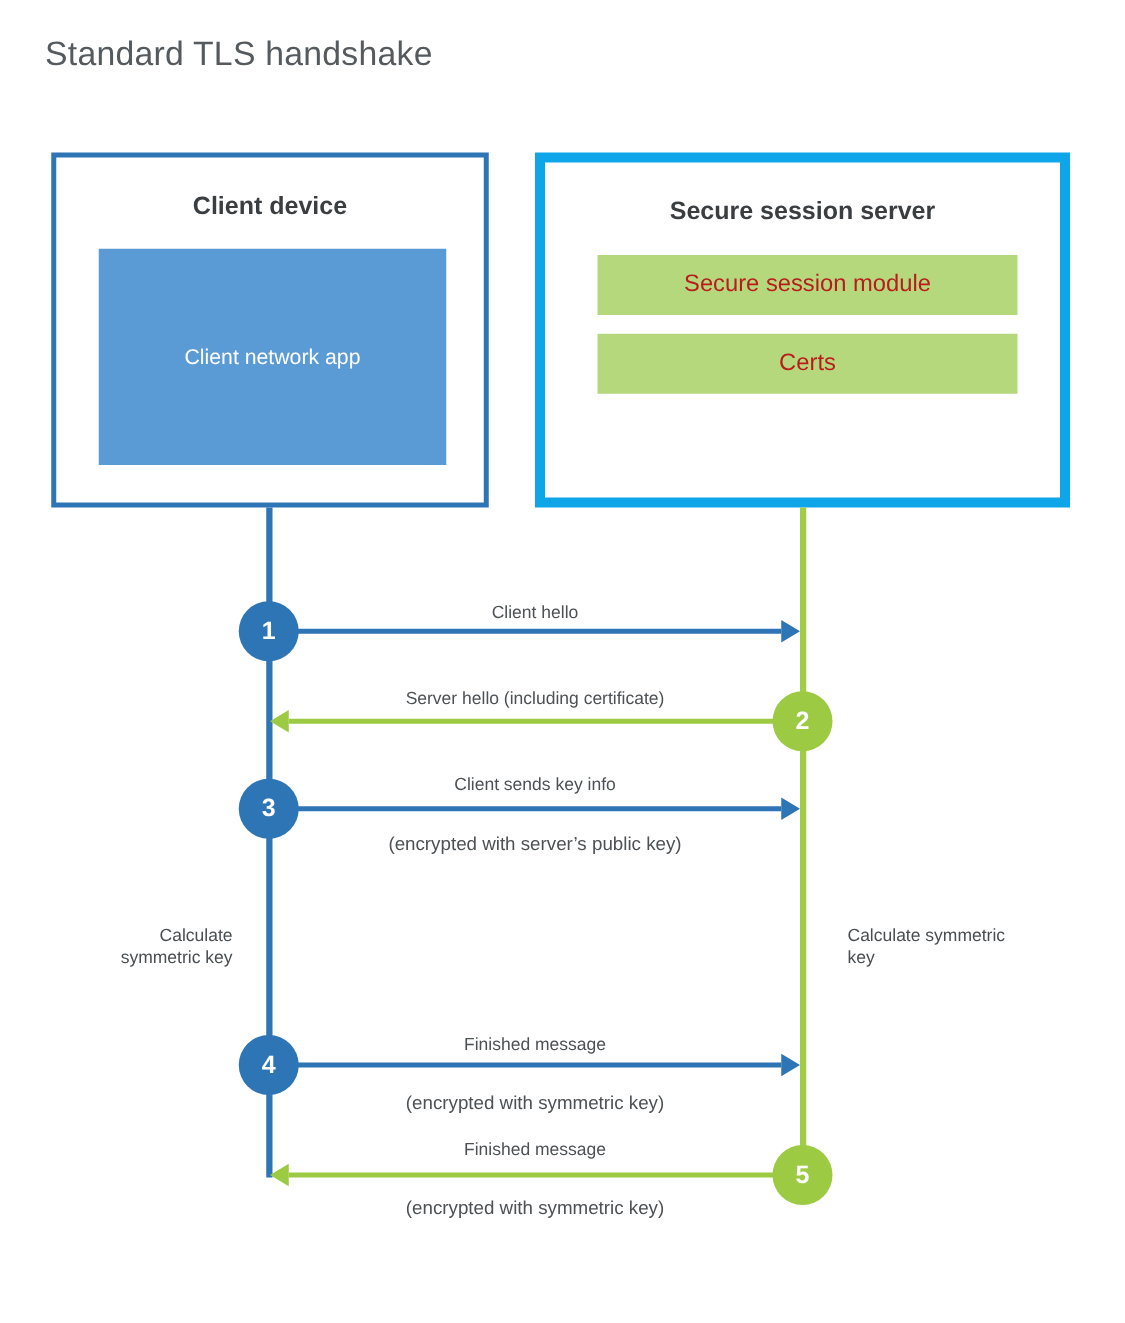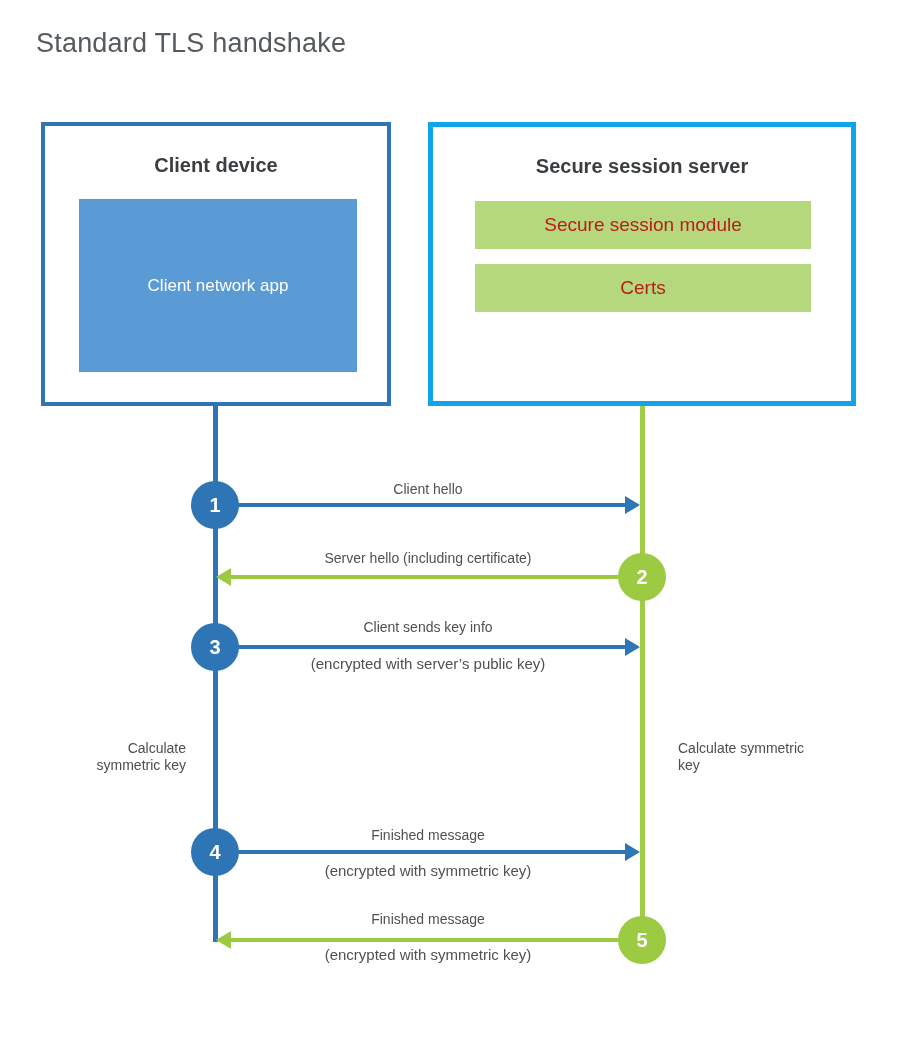"Secure session server" .server-box { border: 5px solid #0ea5e9 -> 8px solid #0ea5e9 }
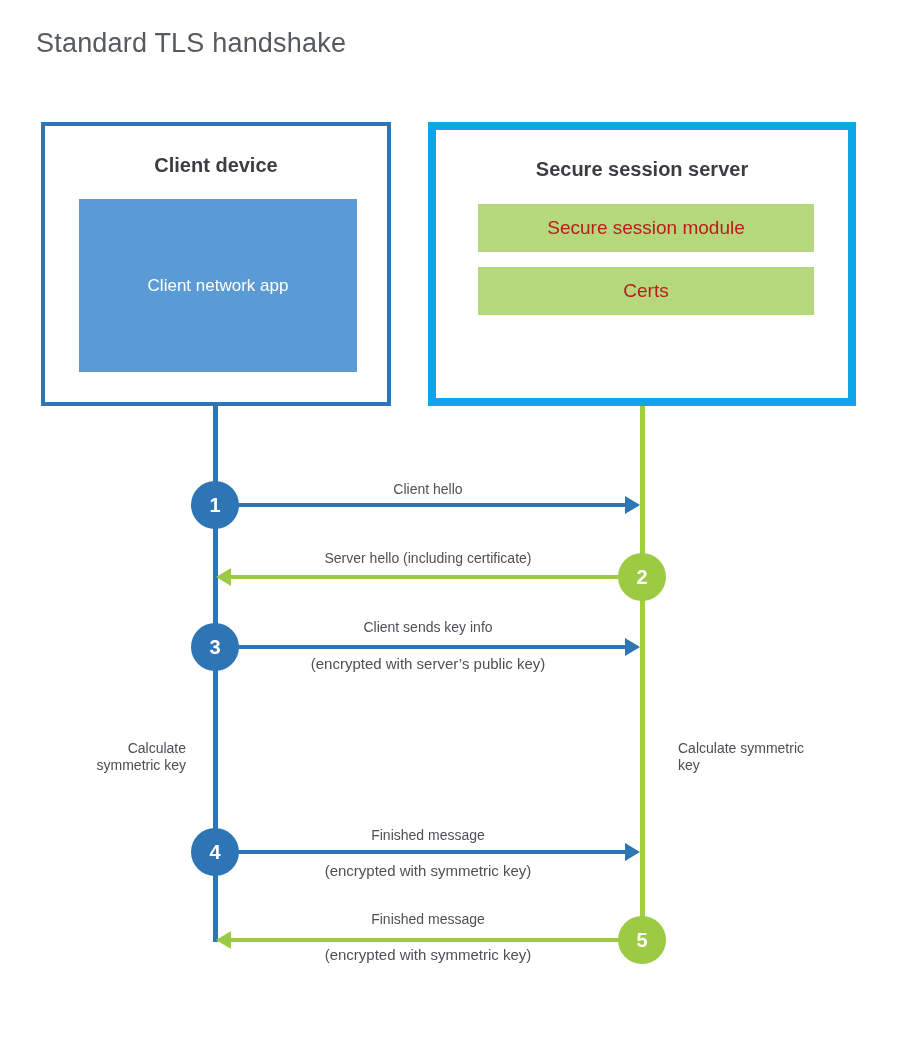"(encrypted with server’s public key)" .msg.sub { margin-top: none -> 12px }
